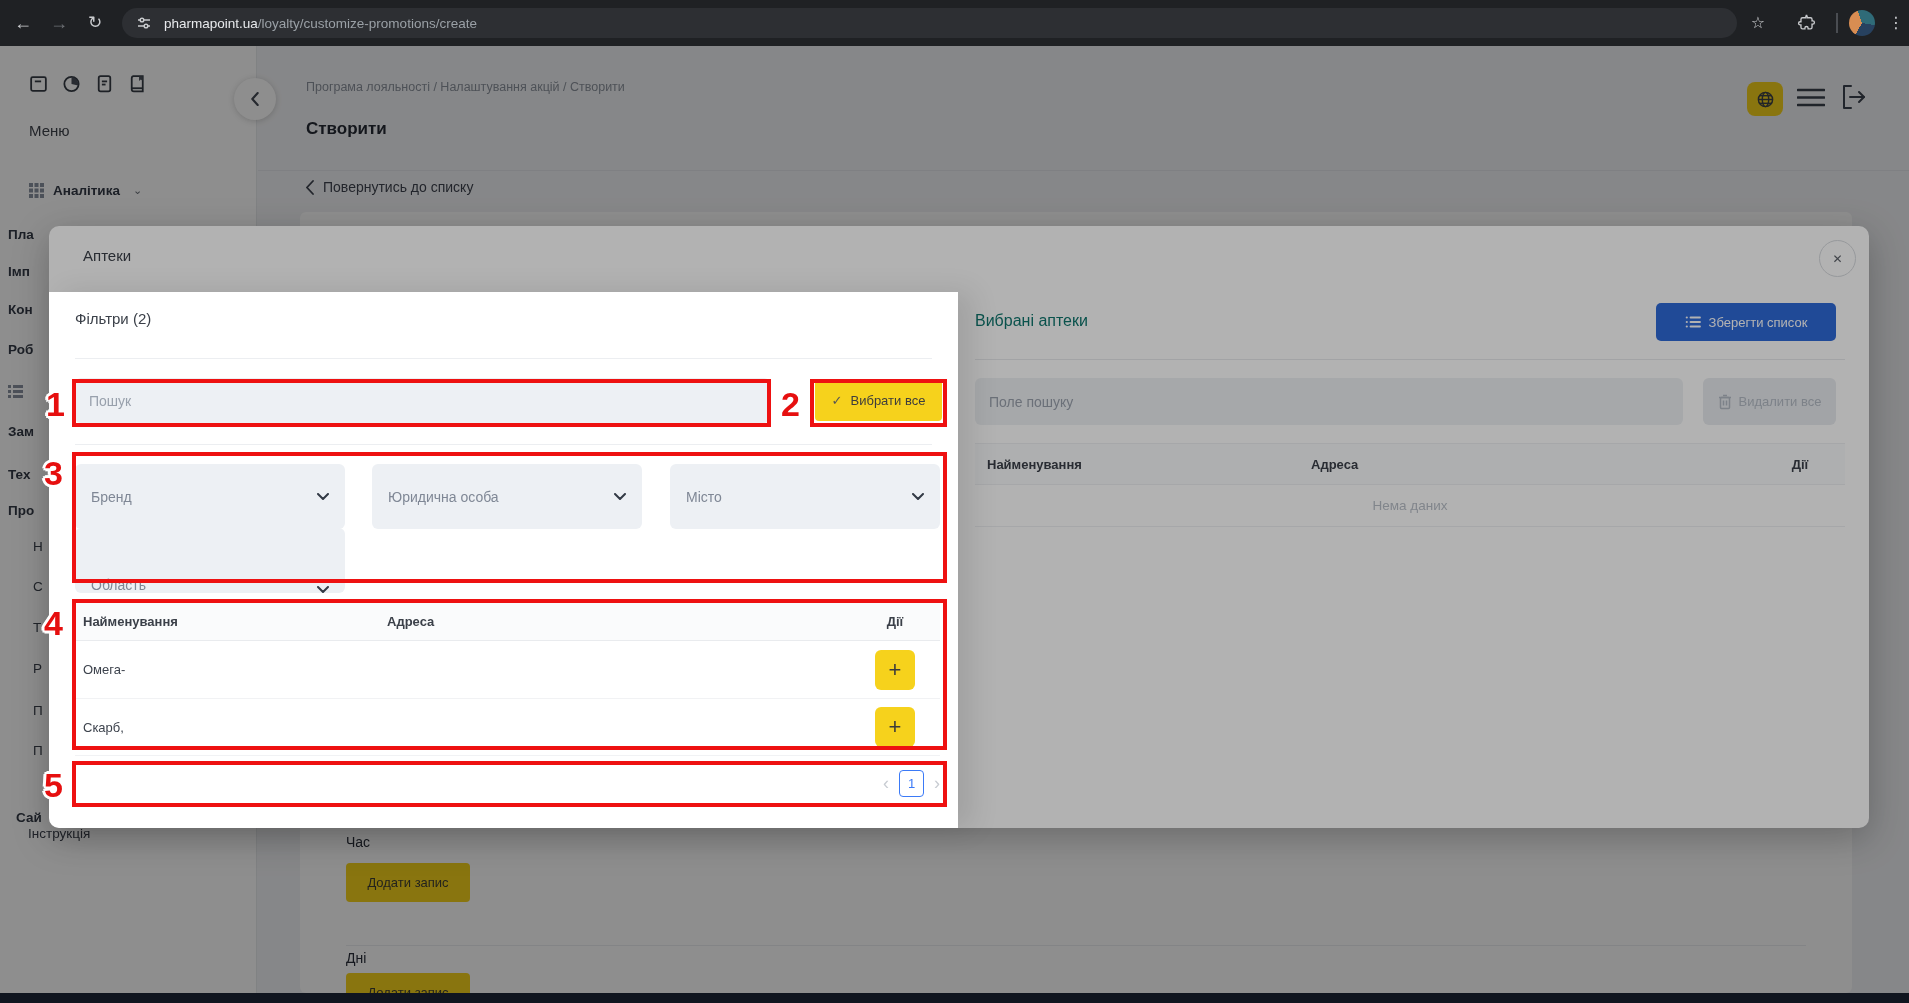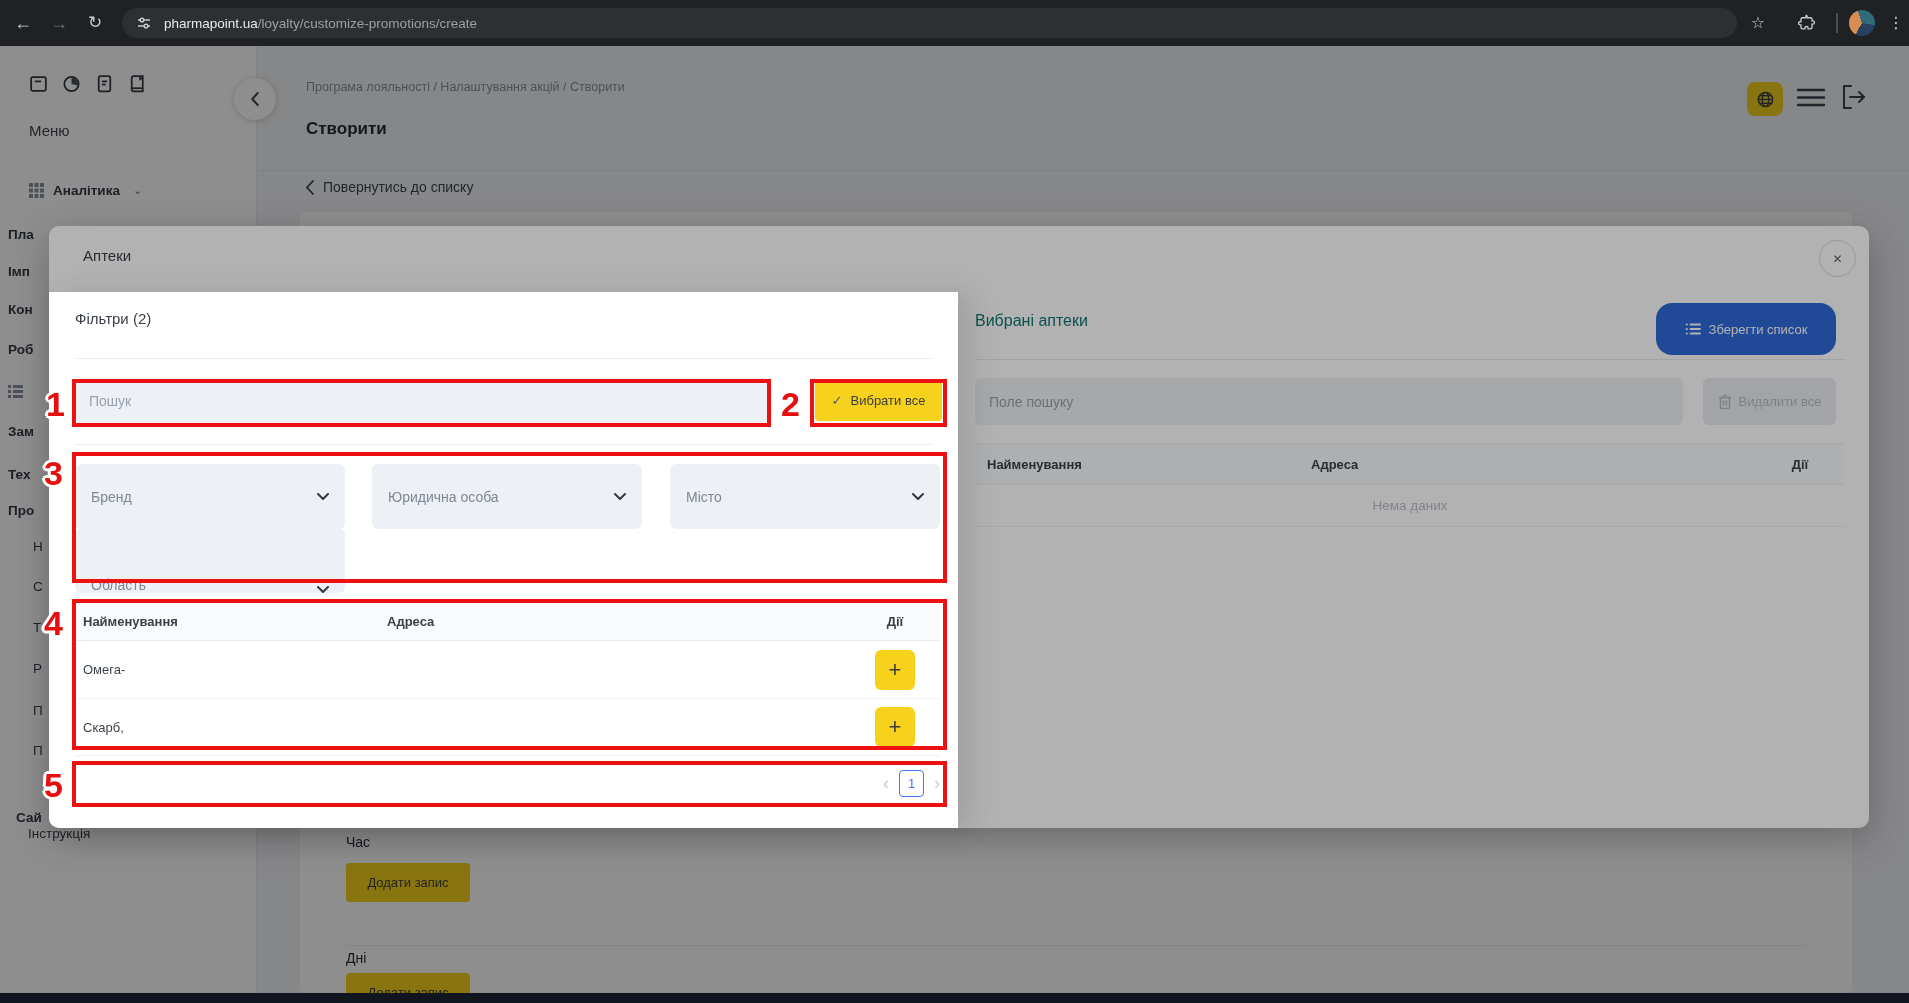"Зберегти список" .save-btn { border-radius: 16px -> 5px; height: 52px -> 38px }
